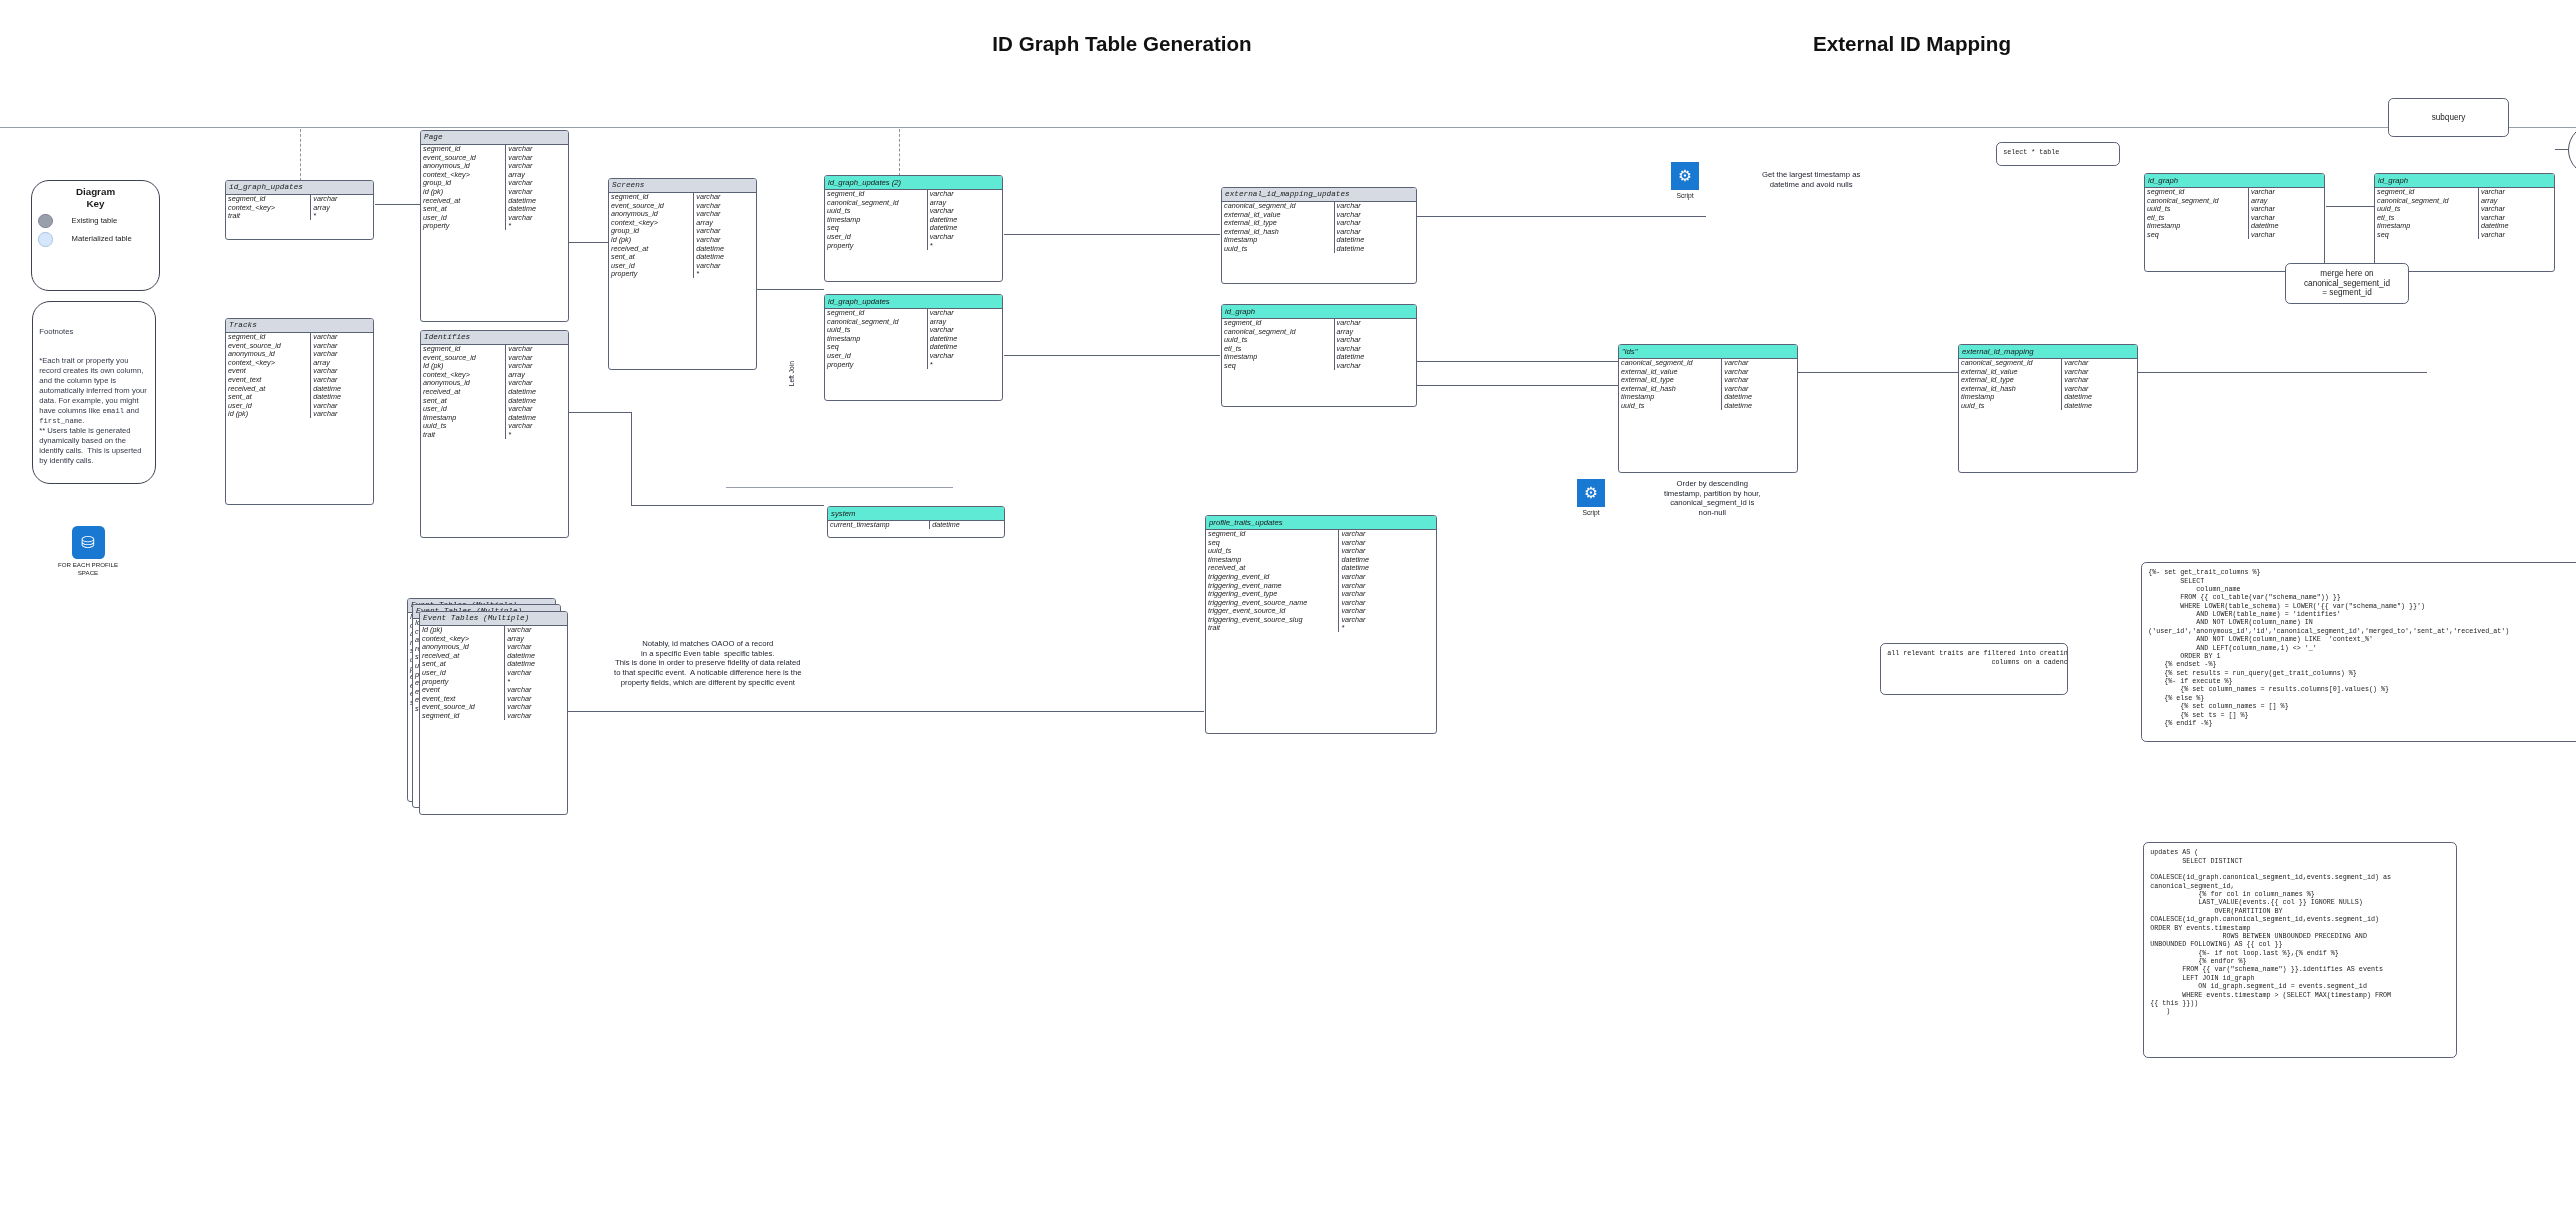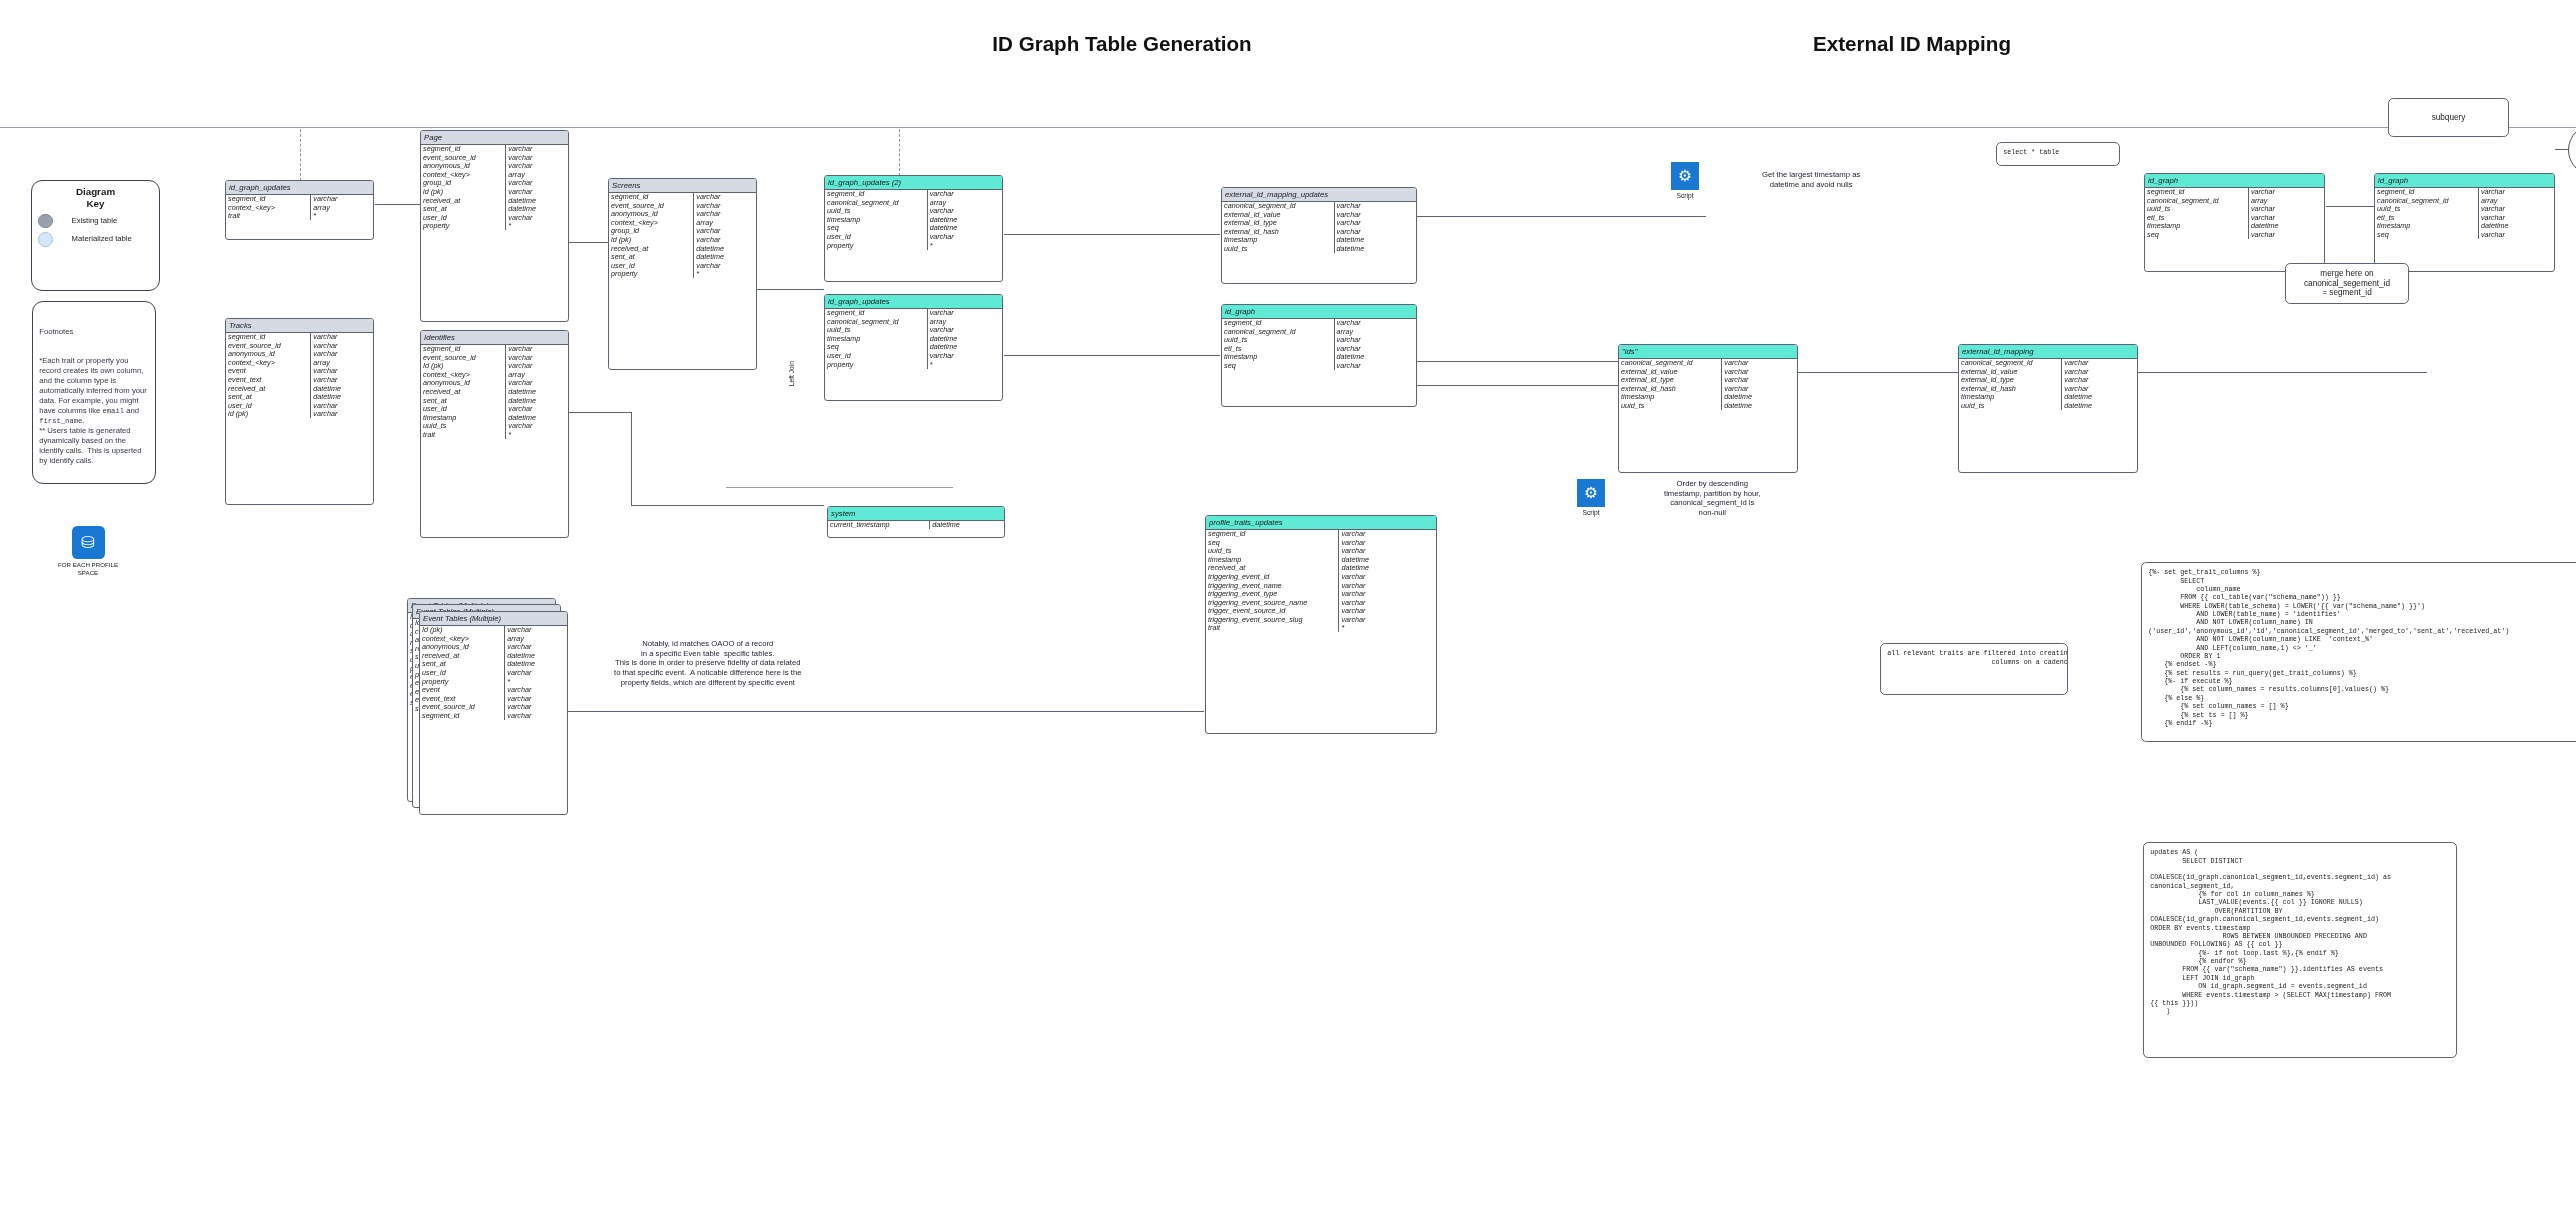"Page" .tbl.existing .hdr { font-family: none -> Liberation Mono, monospace }
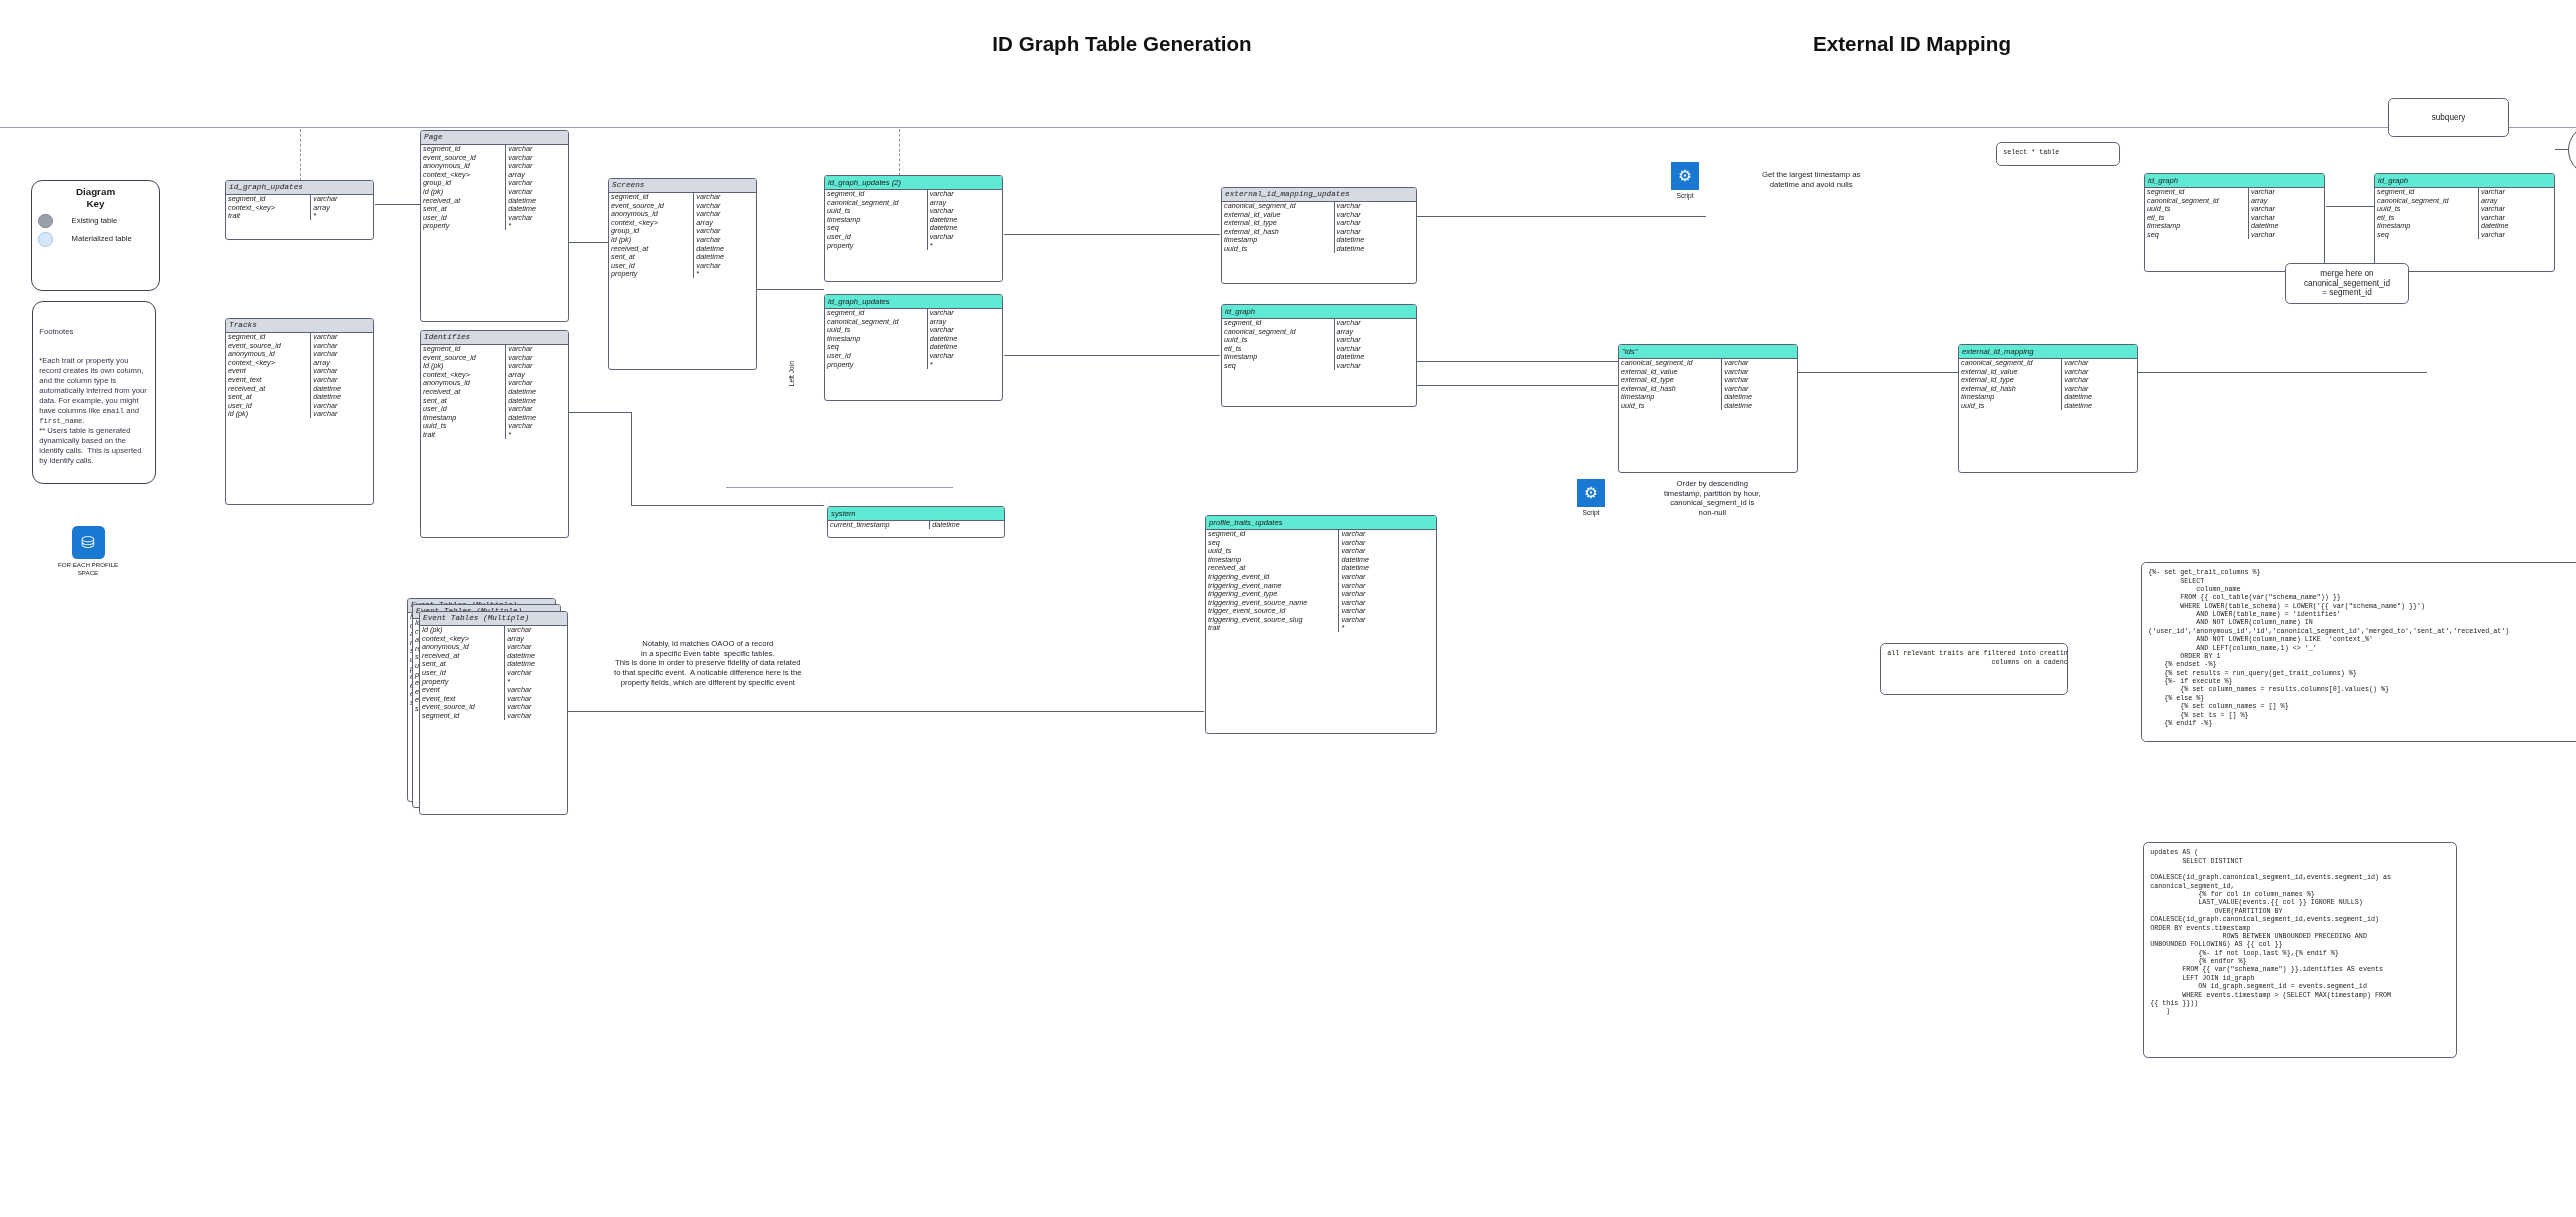"Diagram" .card { border-radius: 11px -> 18px }
